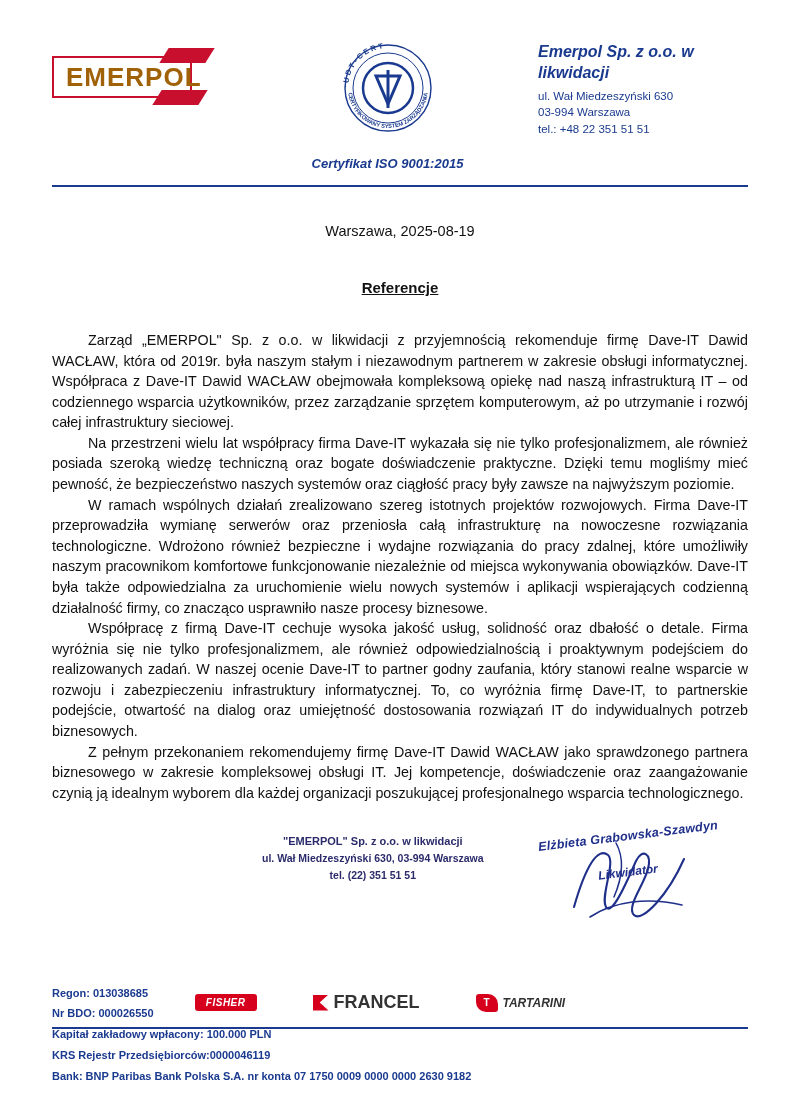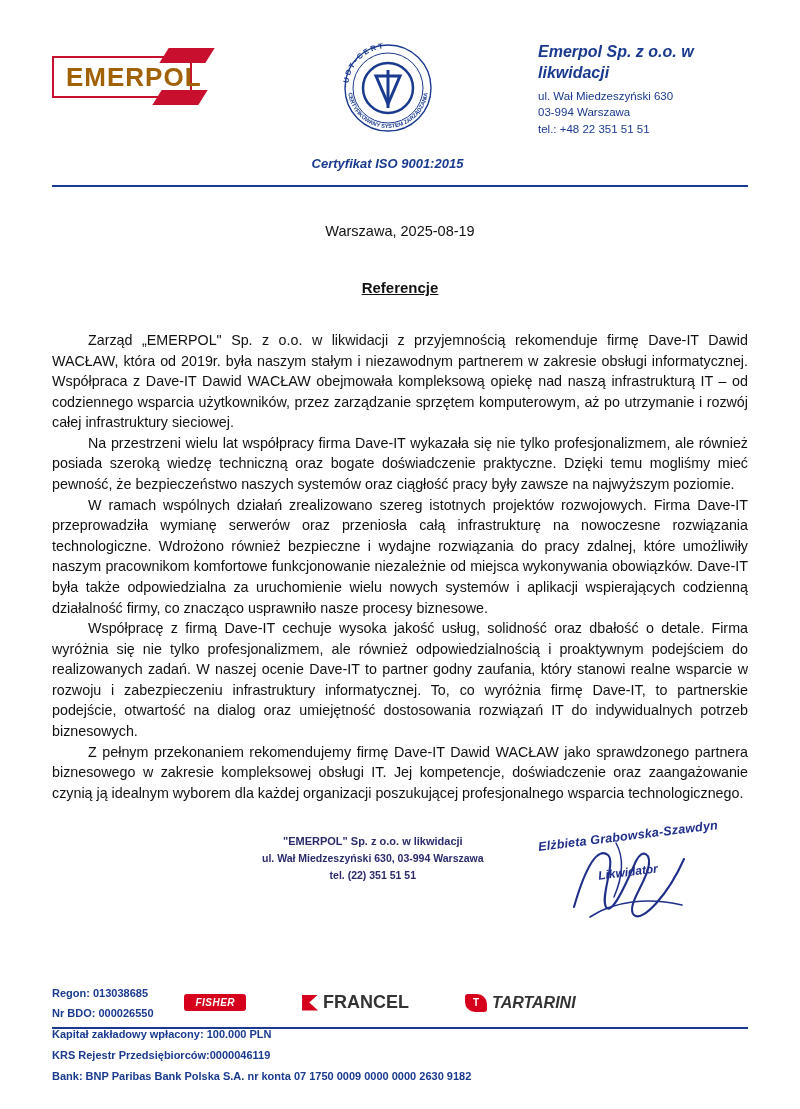"TARTARINI" .tartarini-text { font-size: 16px -> 12px }
